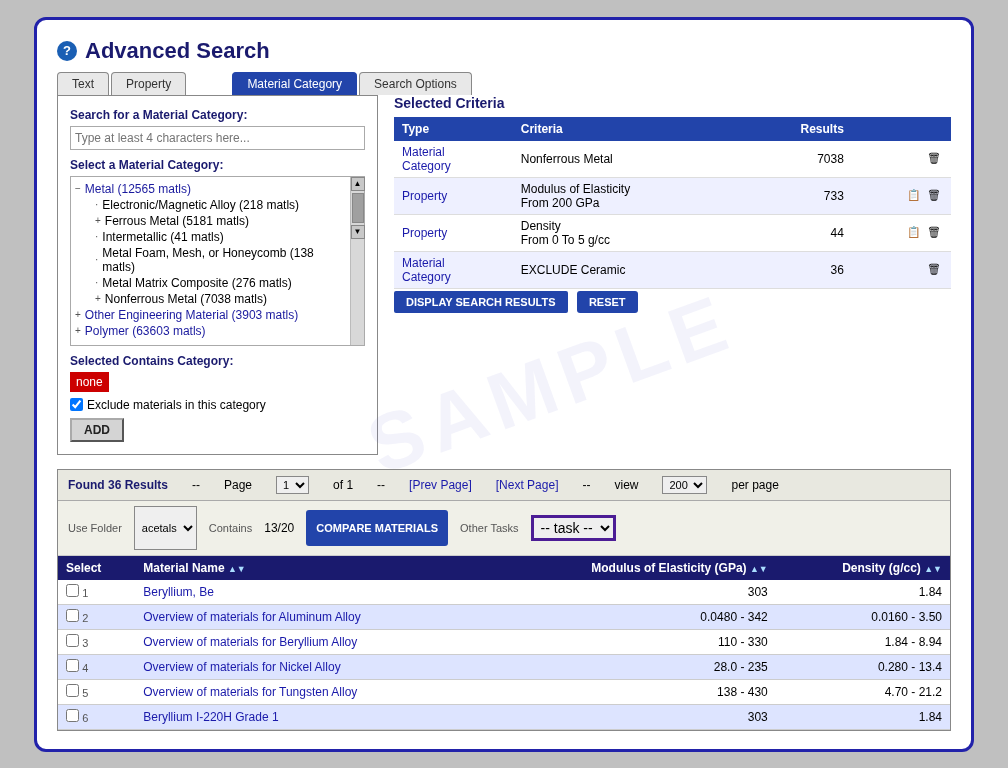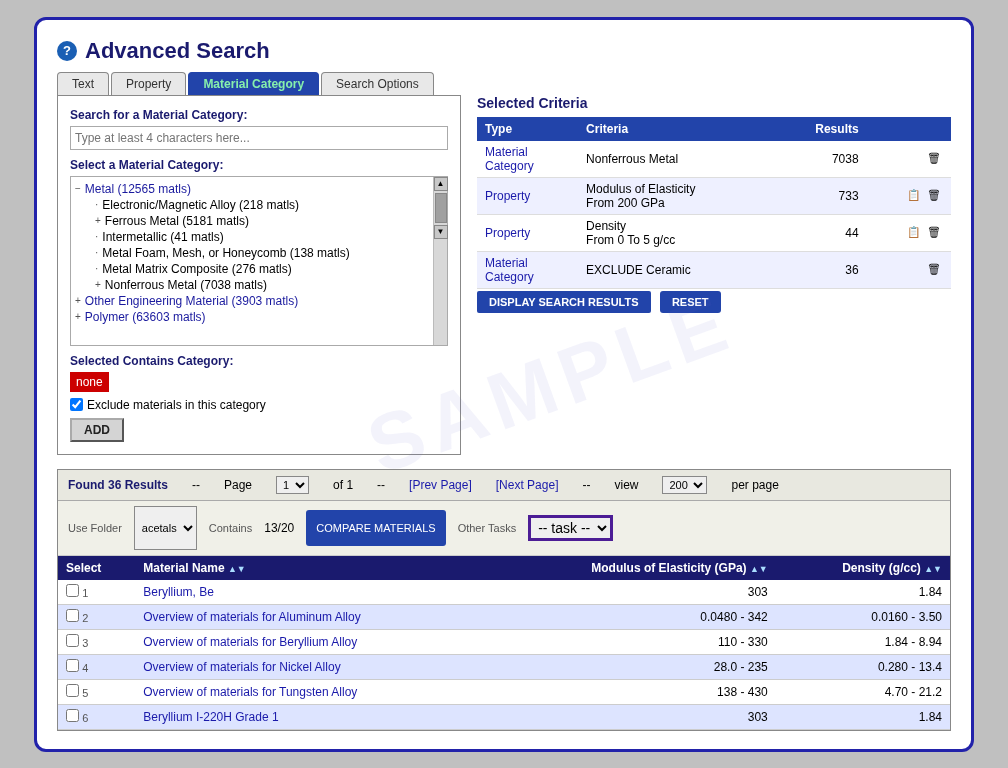"Material Category" .tab.active { color: #86efac -> #ffffff; font-weight: bold -> normal; margin-left: none -> 44px }
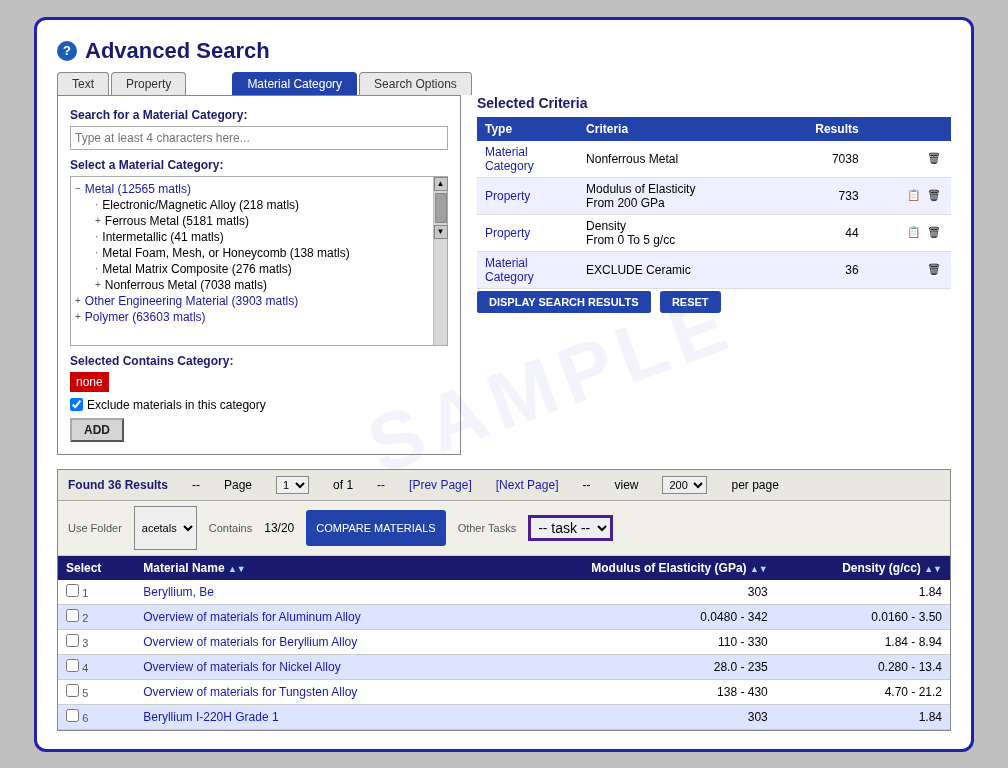"Search for a Material Category:" .left-panel { width: 404px -> 321px }
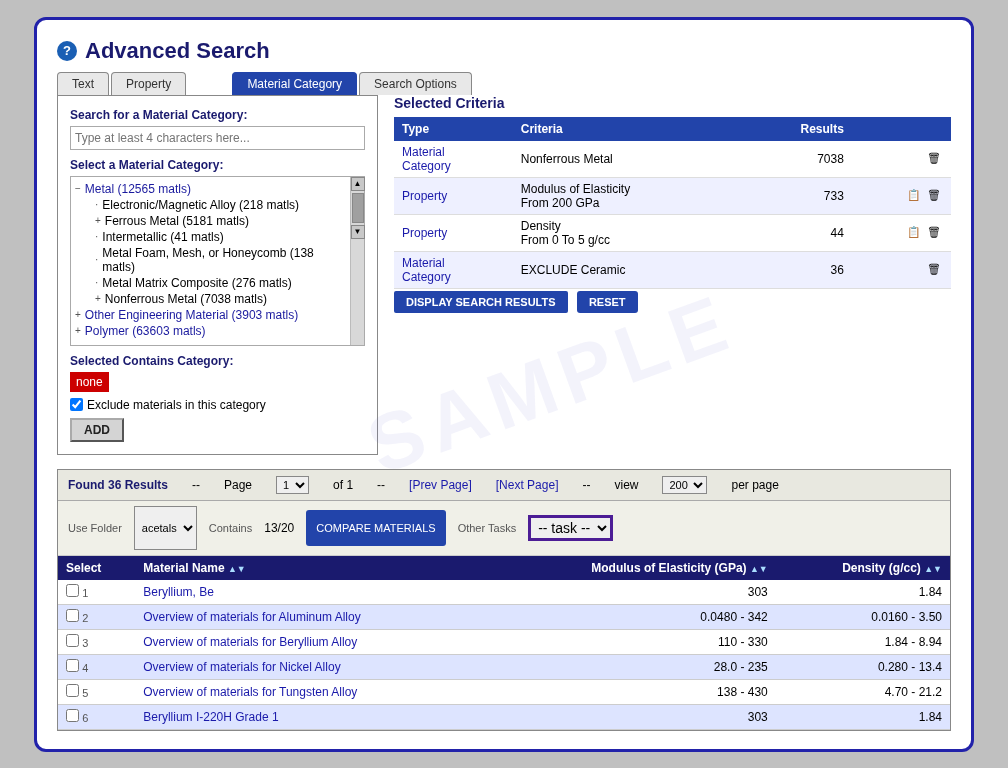"COMPARE MATERIALS" .compare-btn { font-weight: normal -> bold }
